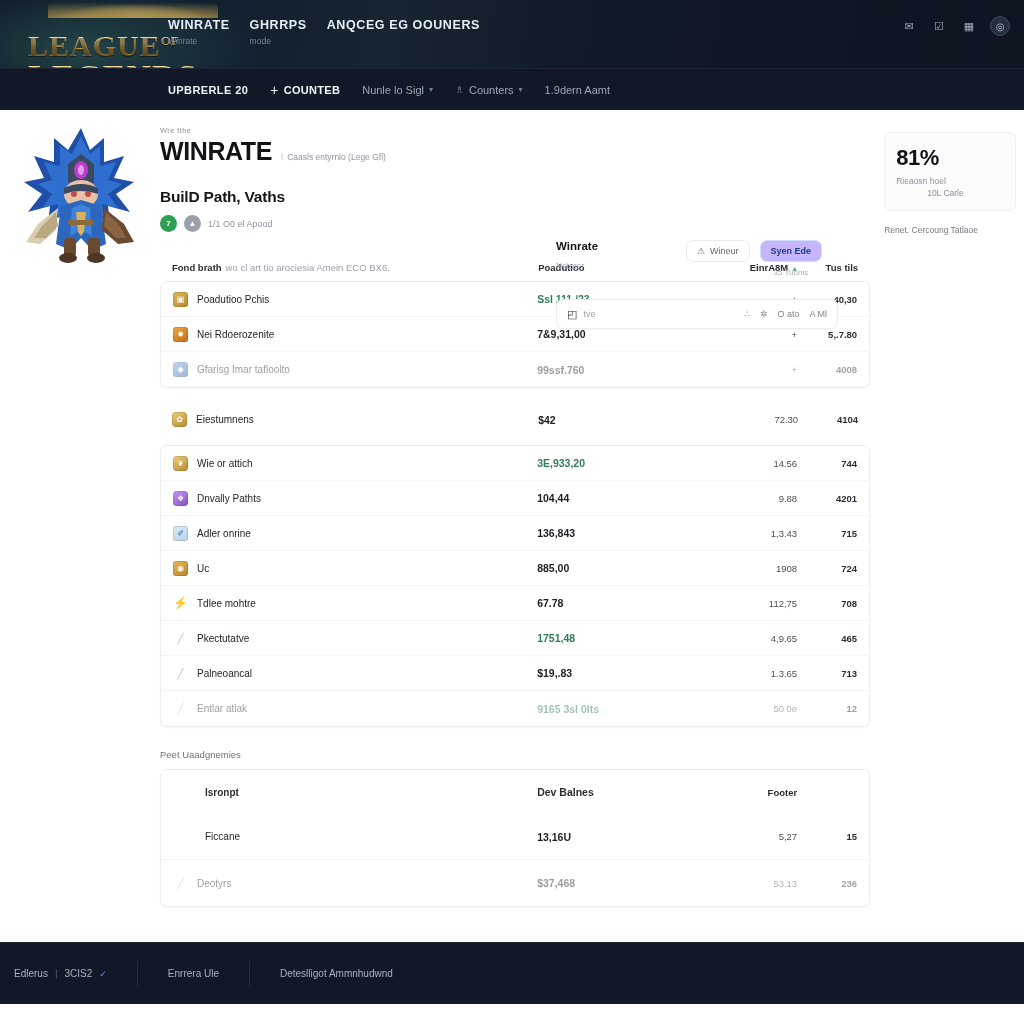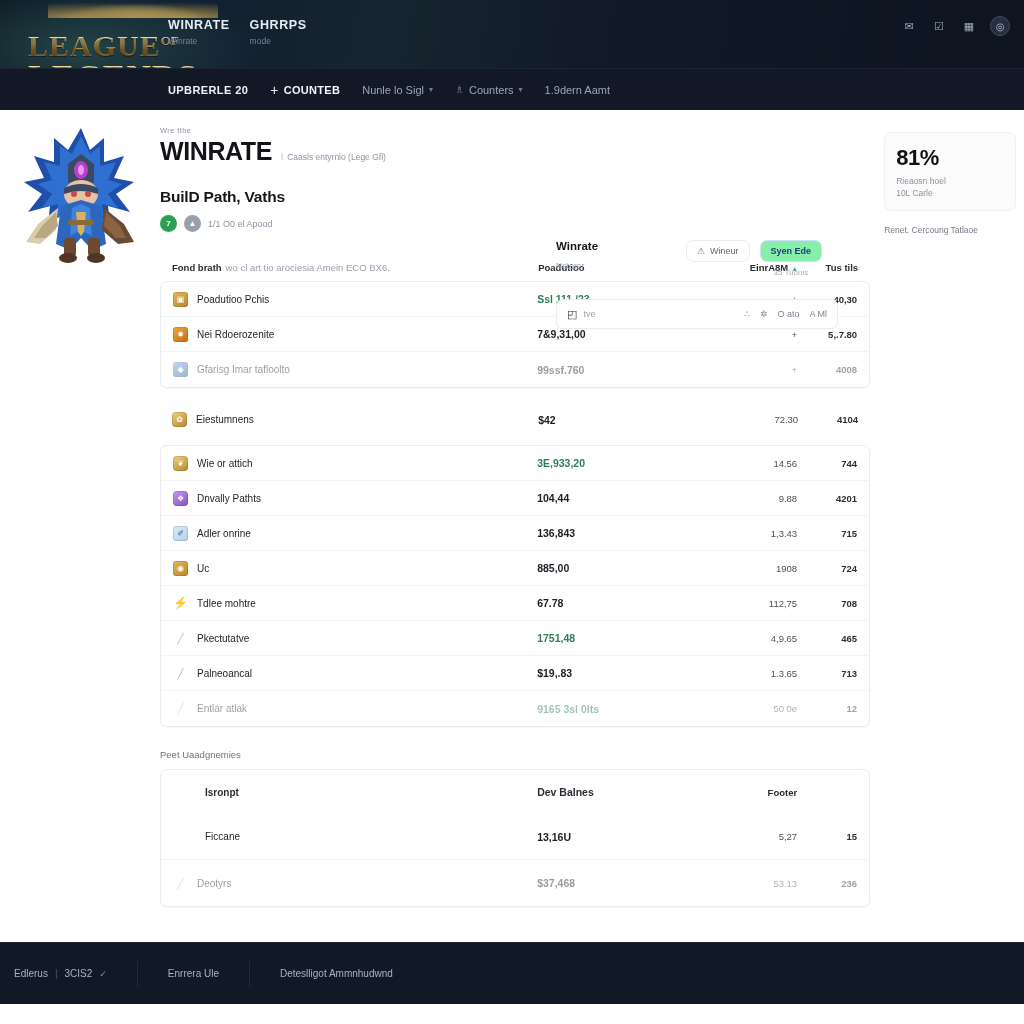"ANQCEG EG OOUNERS" div.bn-col { html: none -> <div> <div>ANQCEG EG OOUNERS</div> <div></div> </div> }
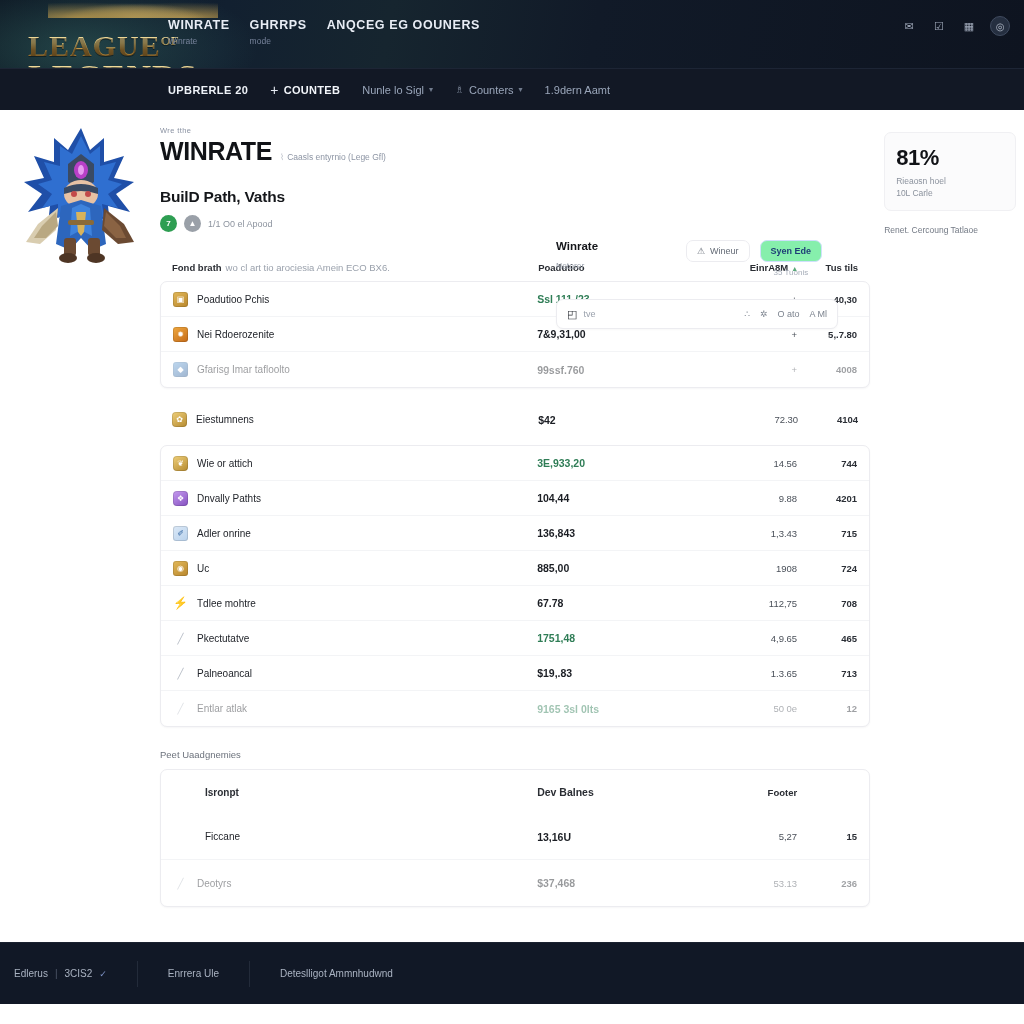"10L Carle" .stat-l2 { margin-left: none -> 31px }
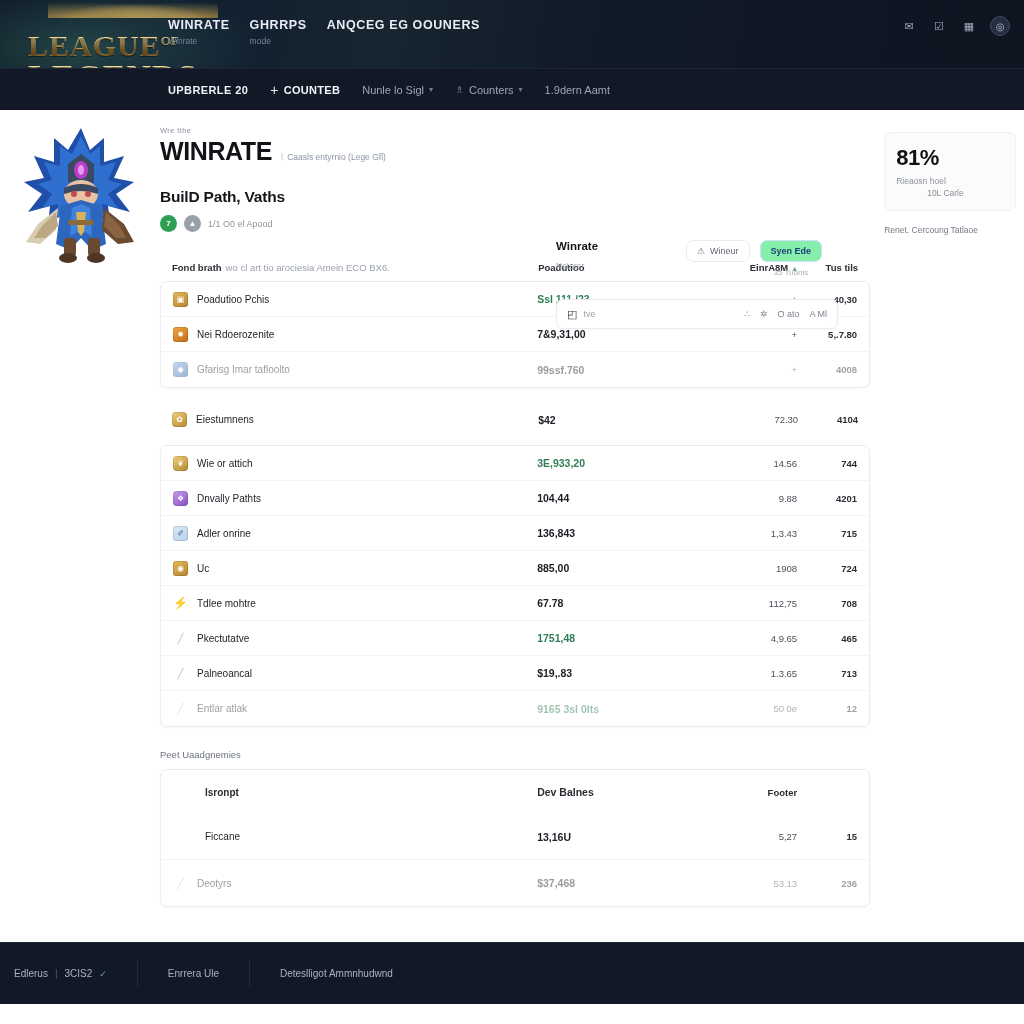"Syen Ede" .chip.active { background: #86efac -> #c4b5fd }
